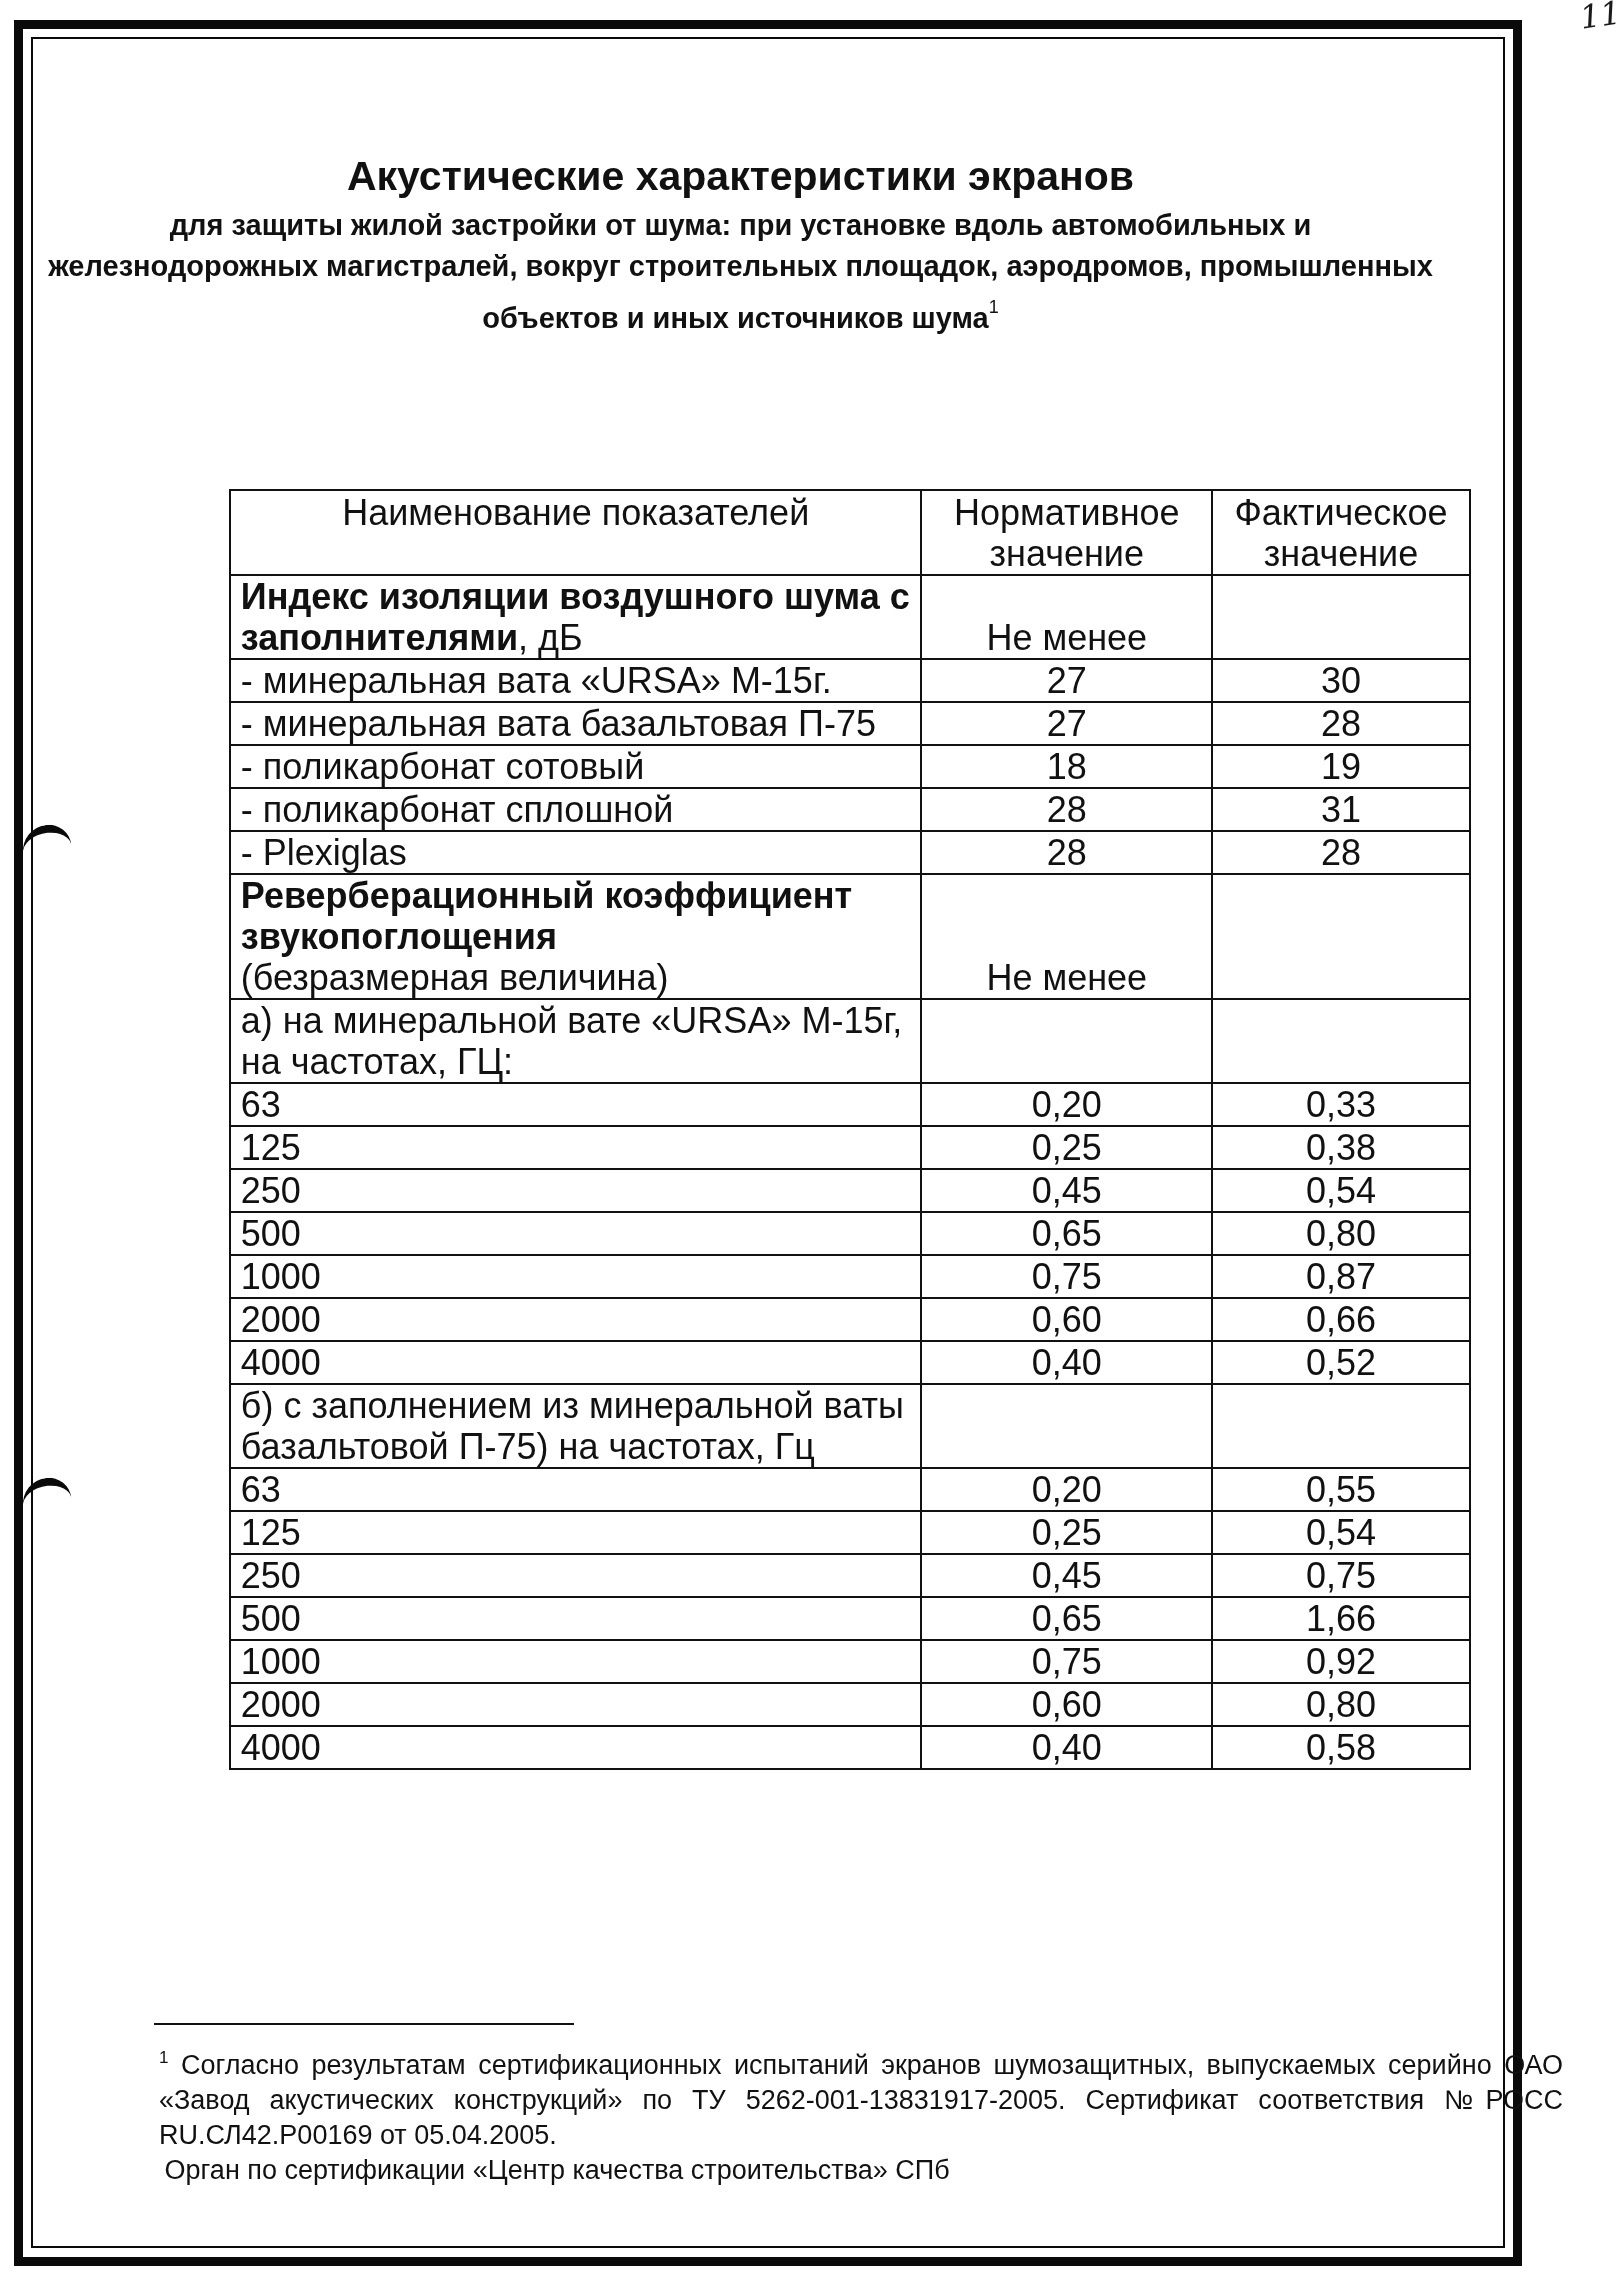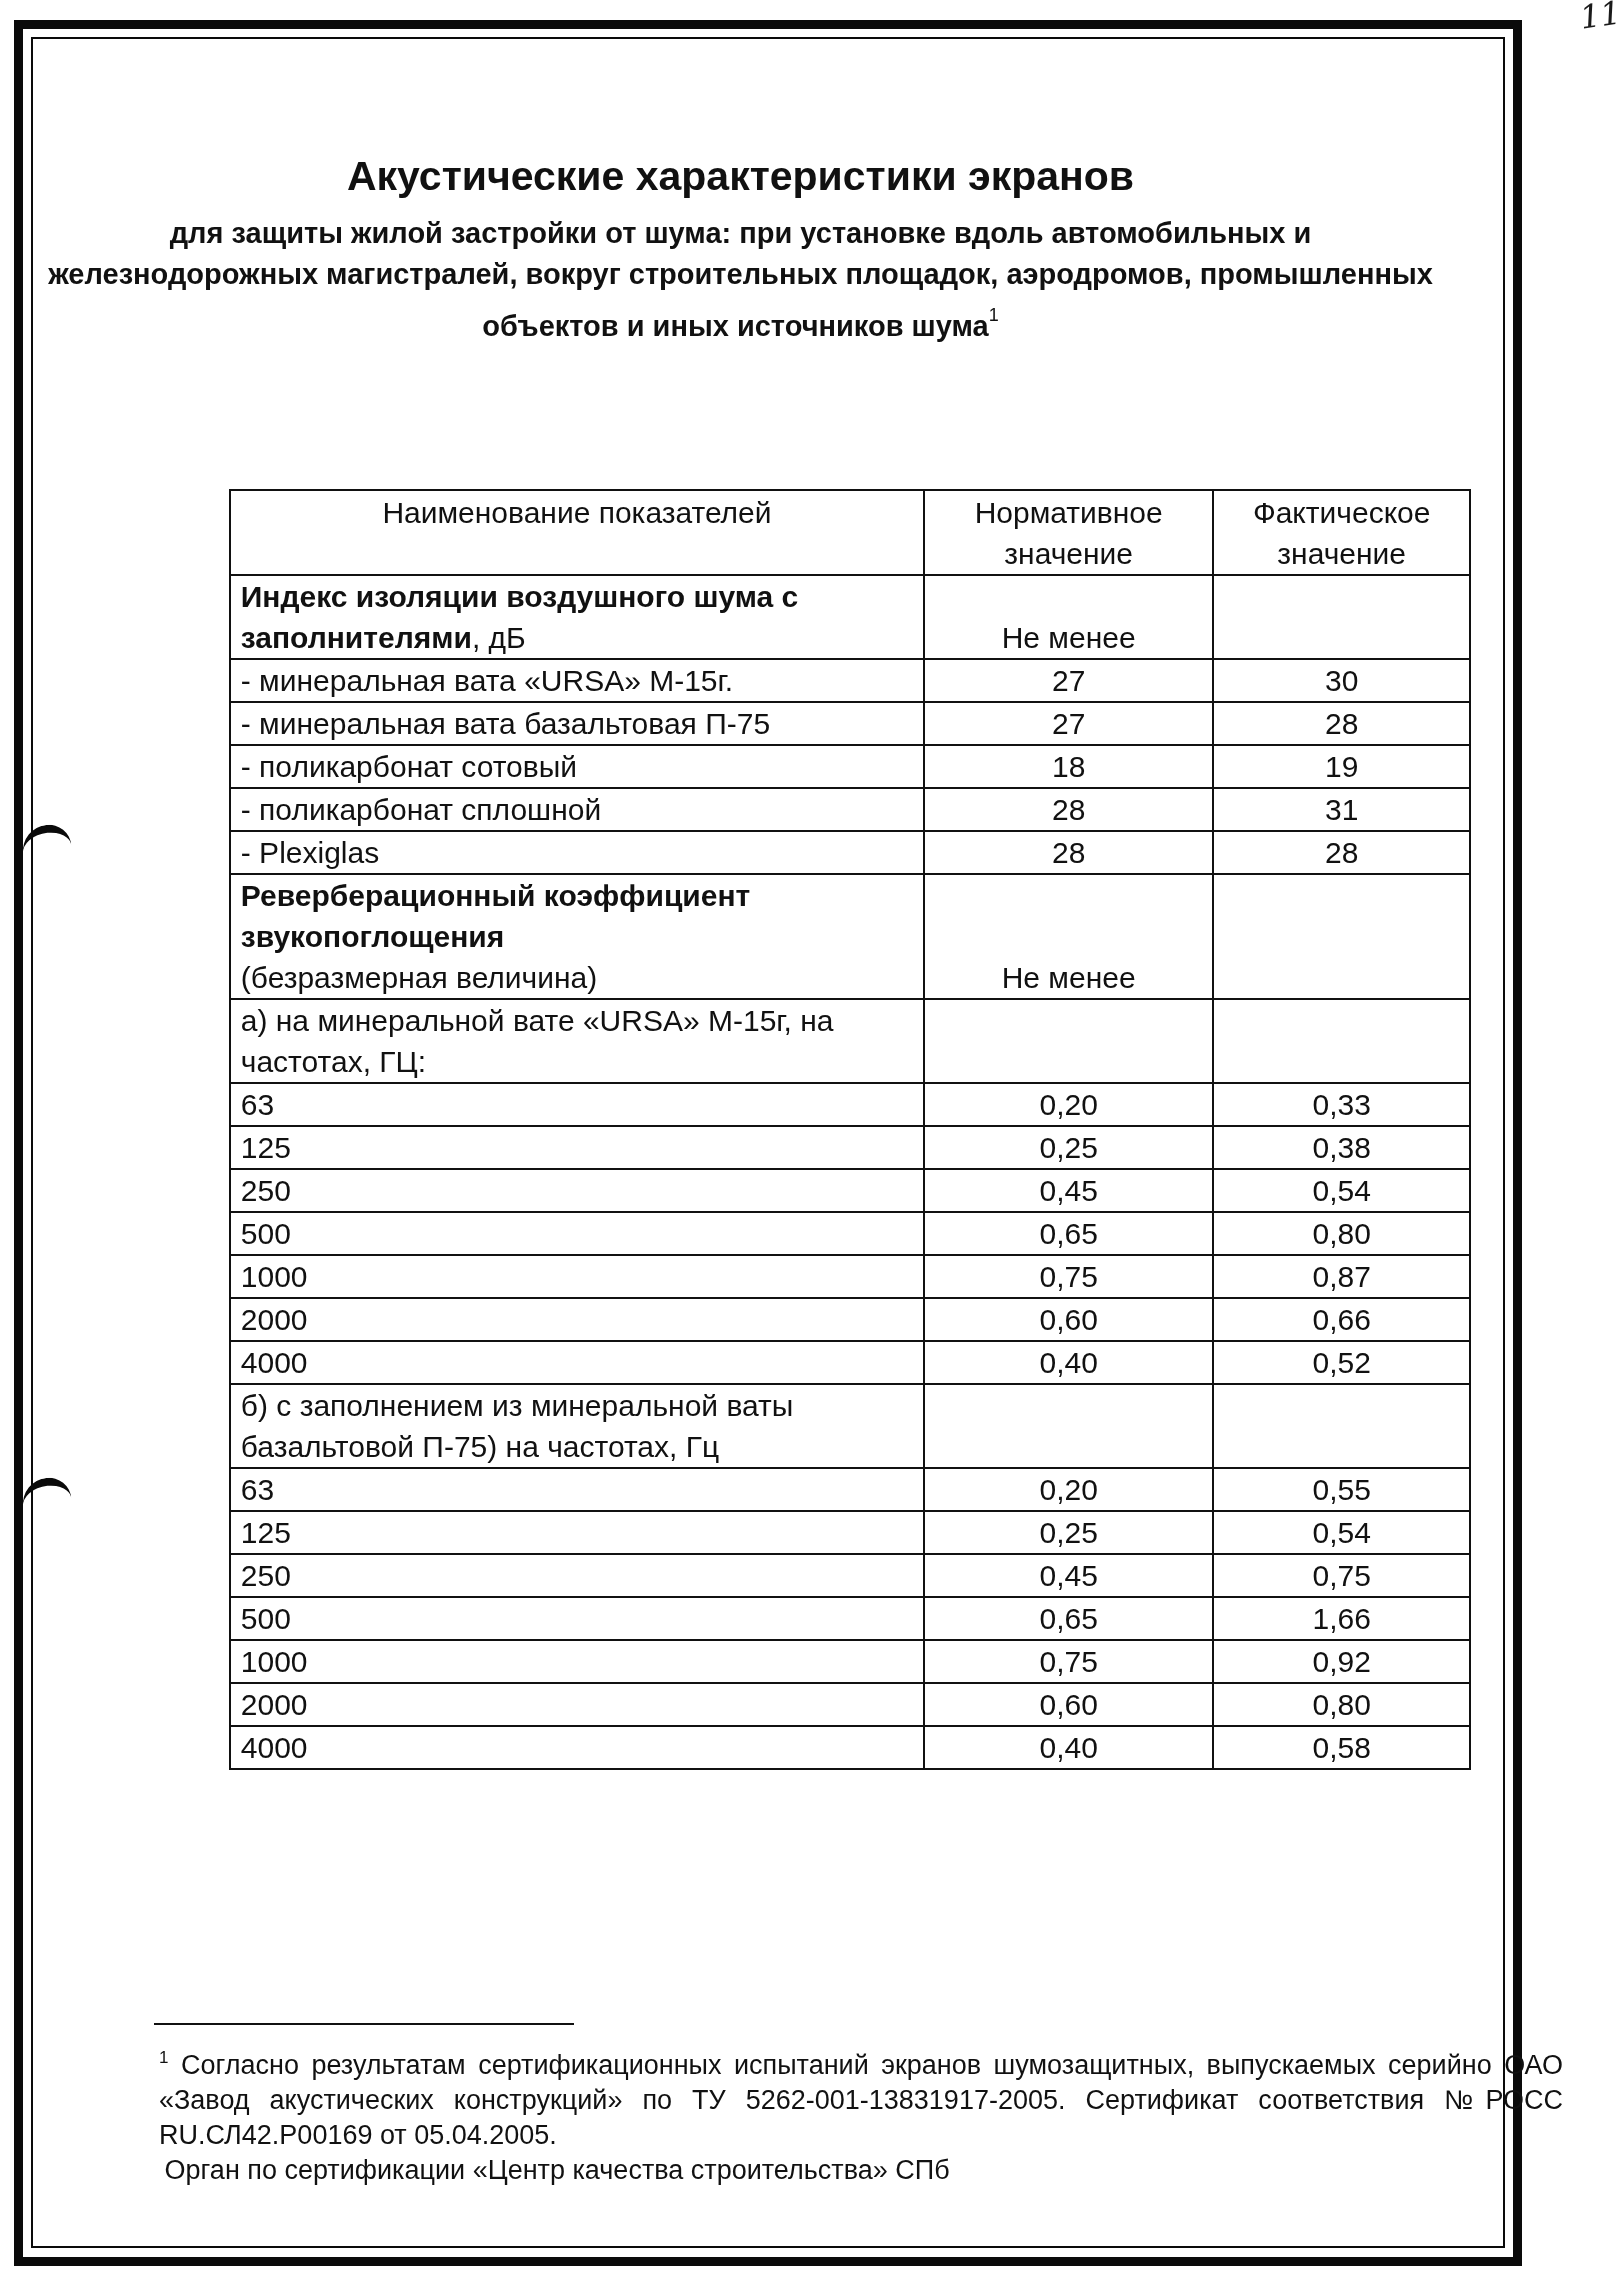"для защиты жилой застройки от" .doc-subtitle { margin: 12px auto -> 4px auto }
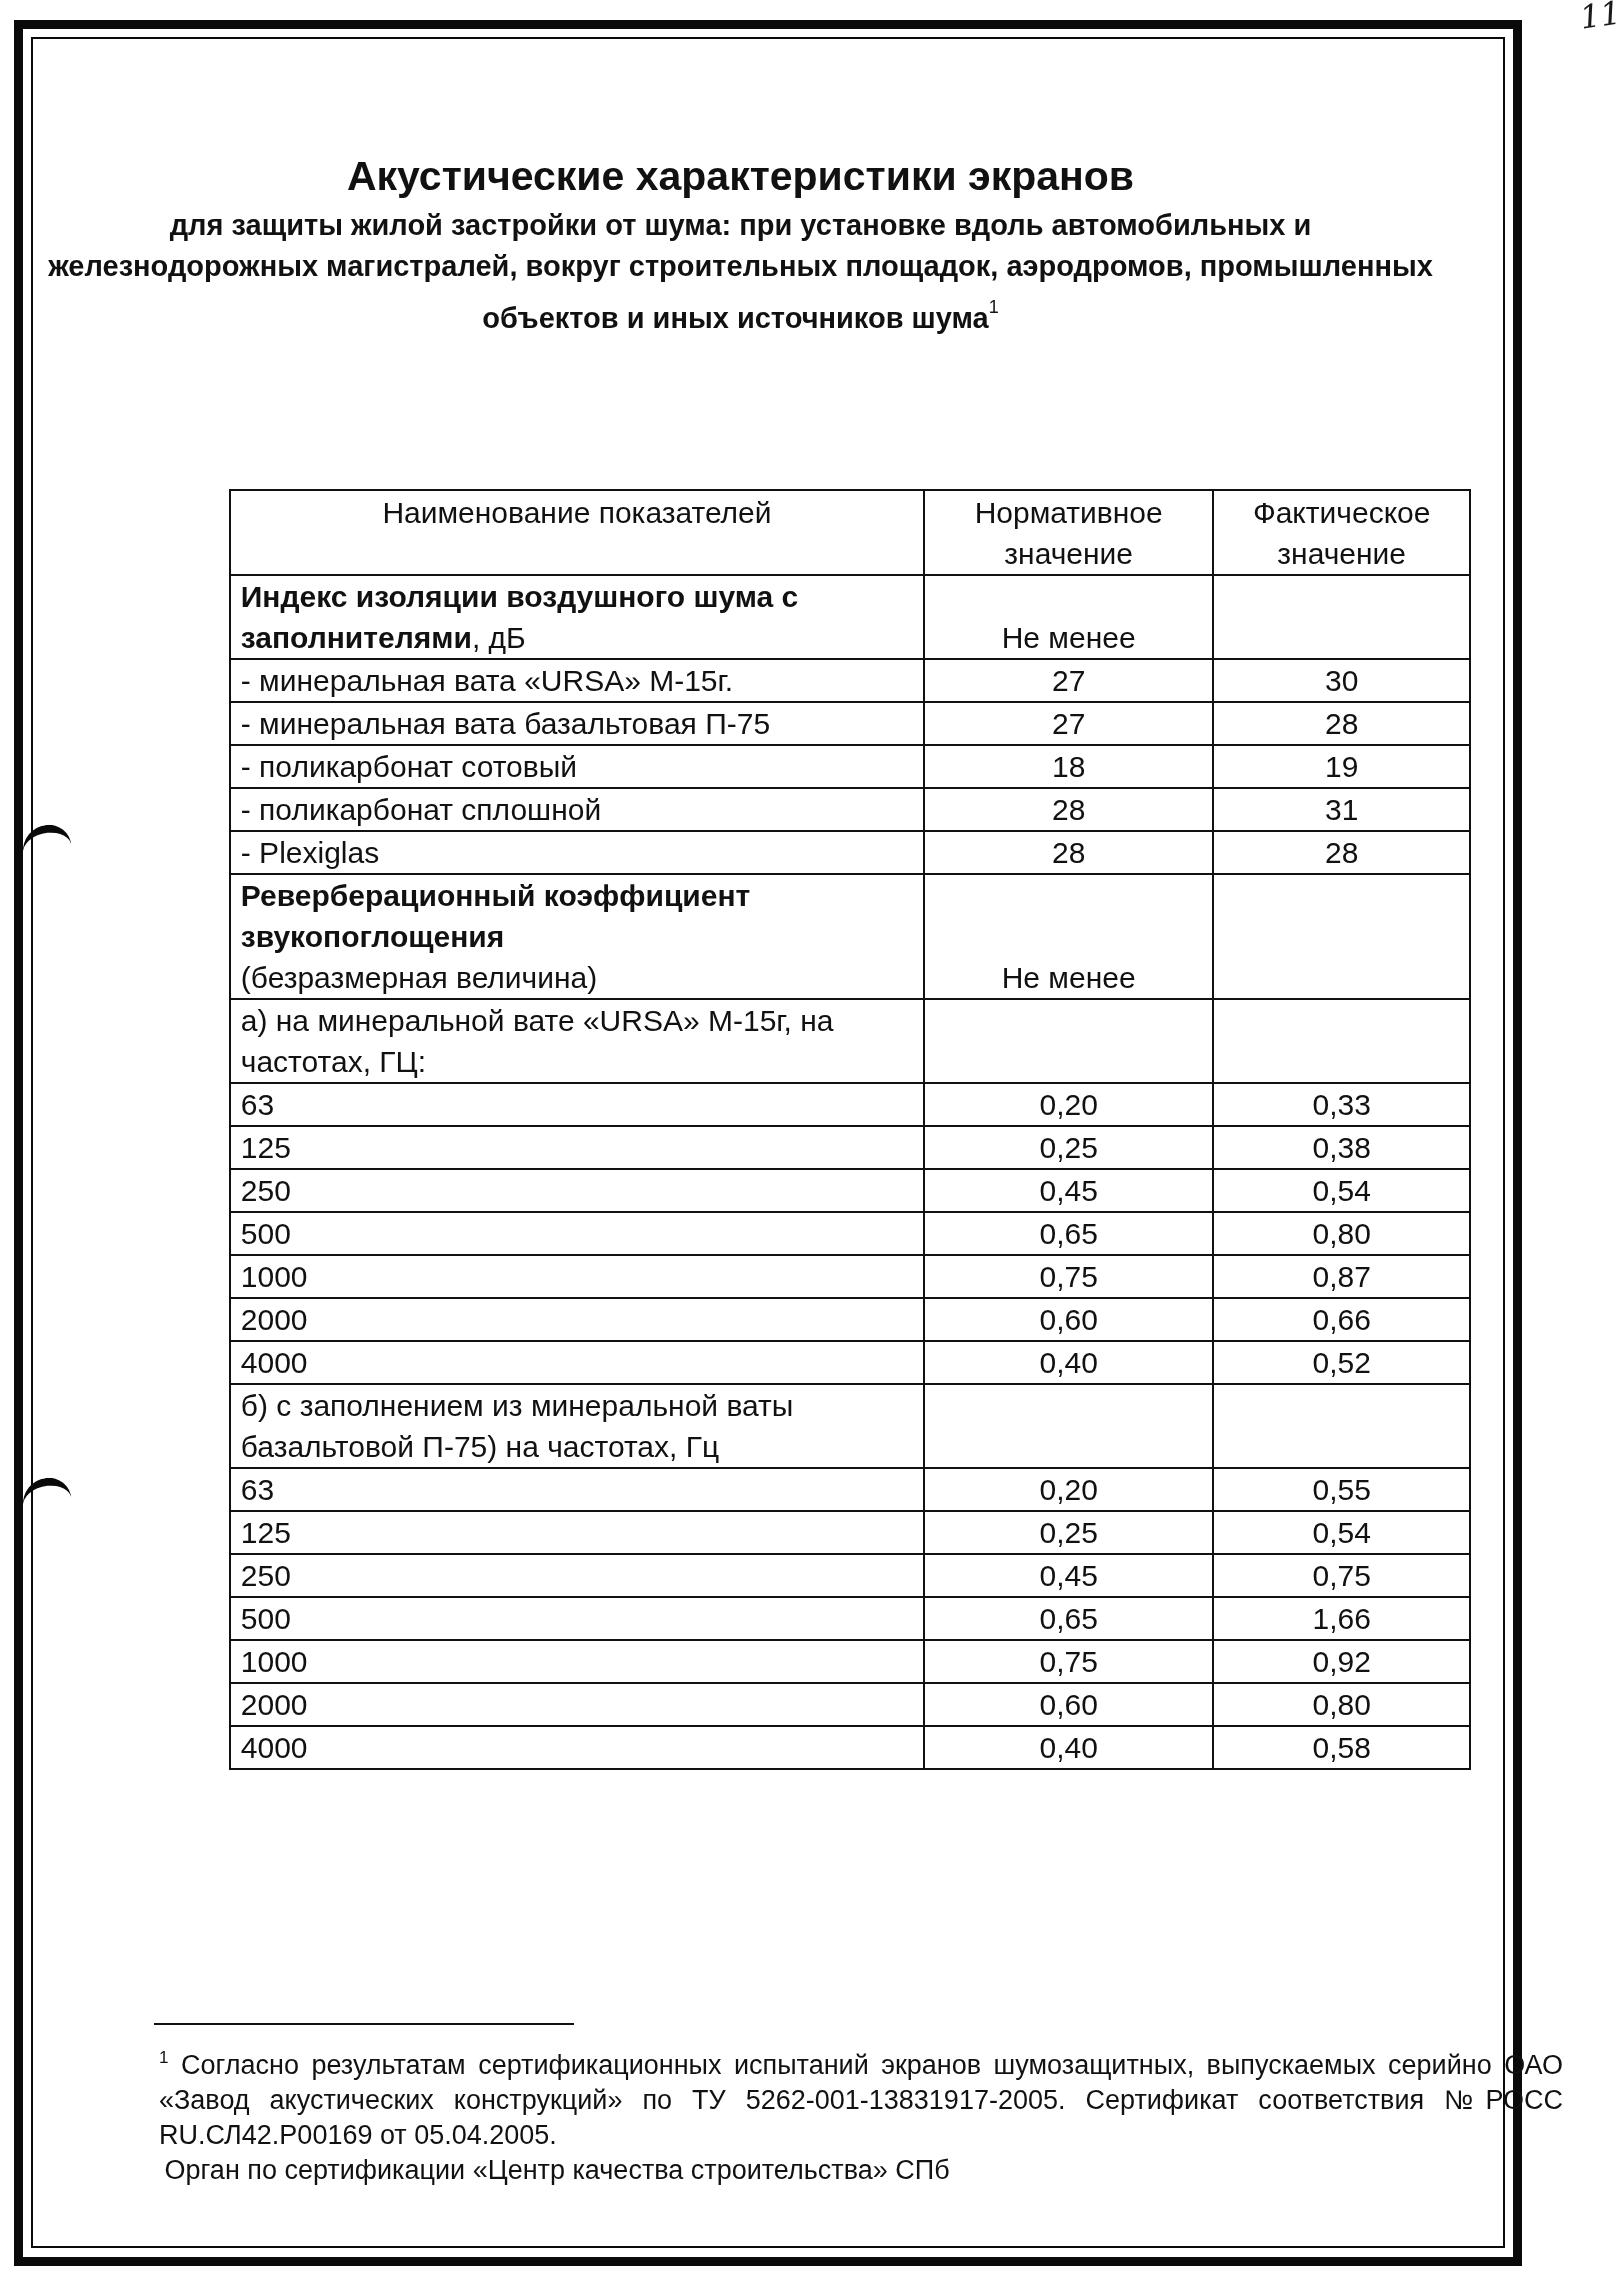"Наименование показателей" table.spec { font-size: 30px -> 36px }
